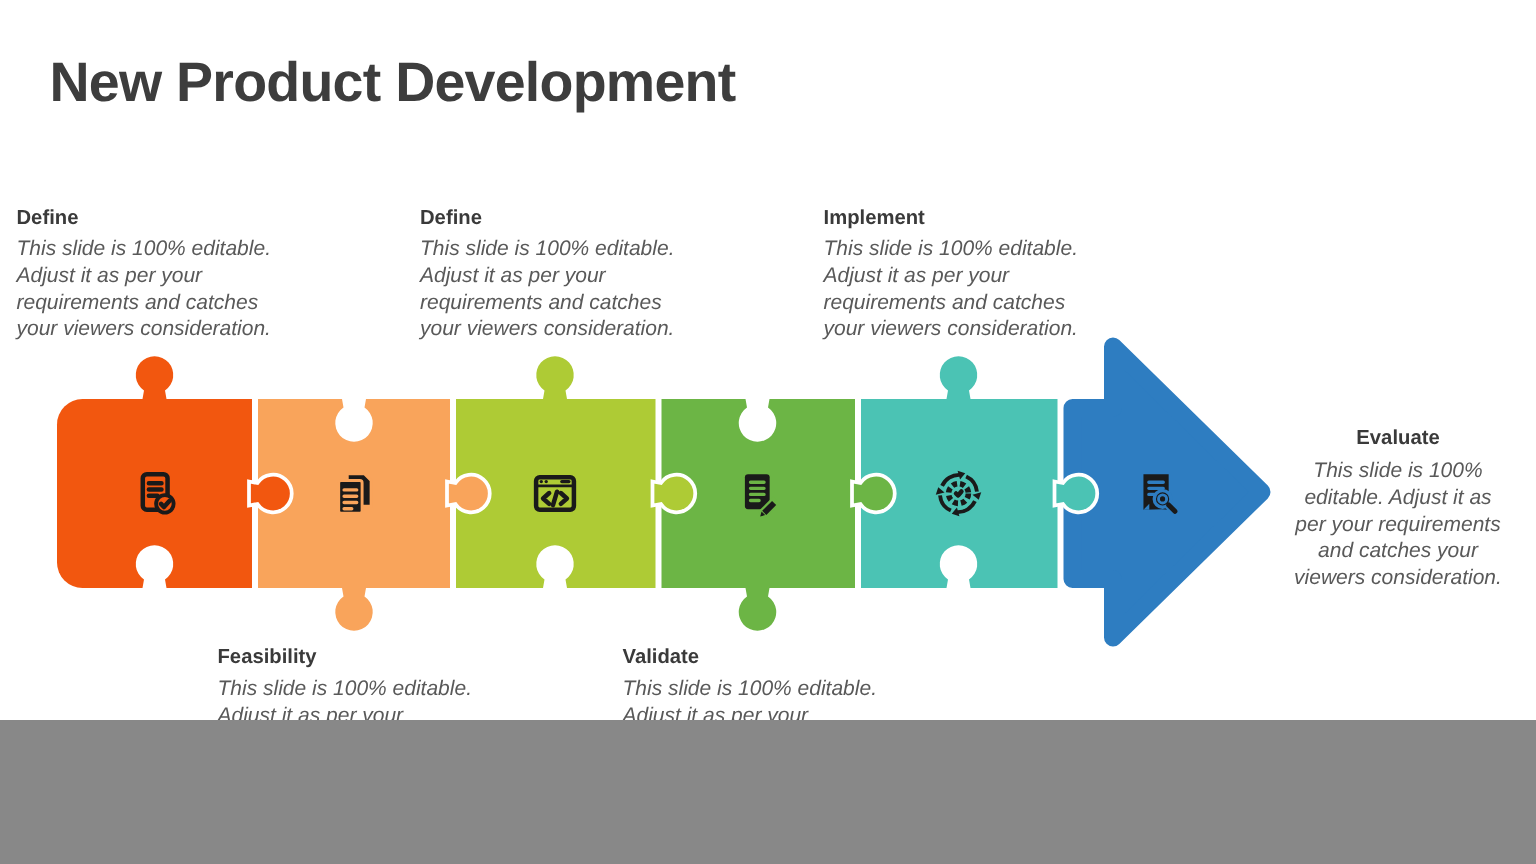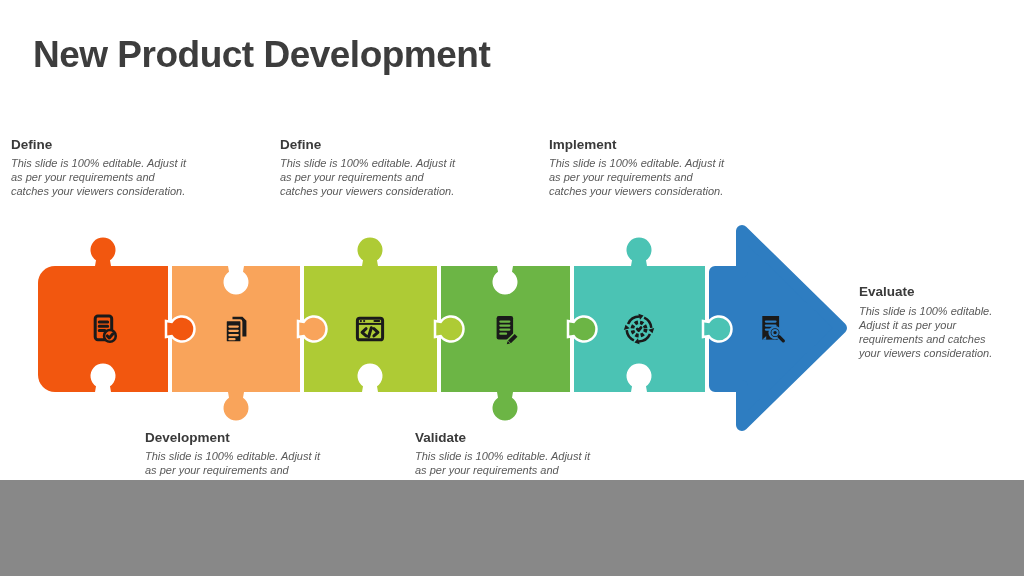"This slide is 100% editable." .stage-desc { font-size: 11px -> 14px }
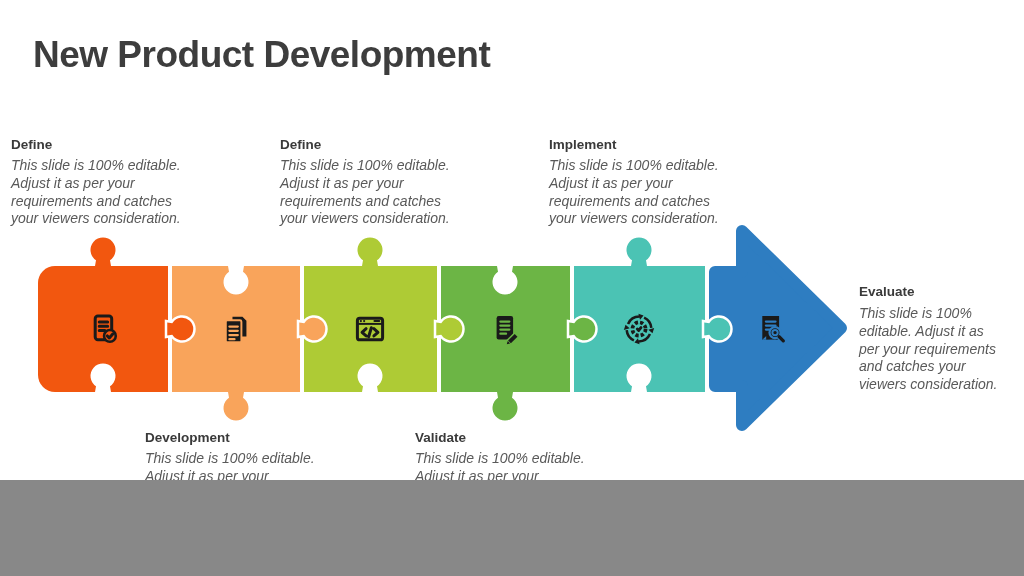"Evaluate" .pos-evaluate { text-align: left -> center }
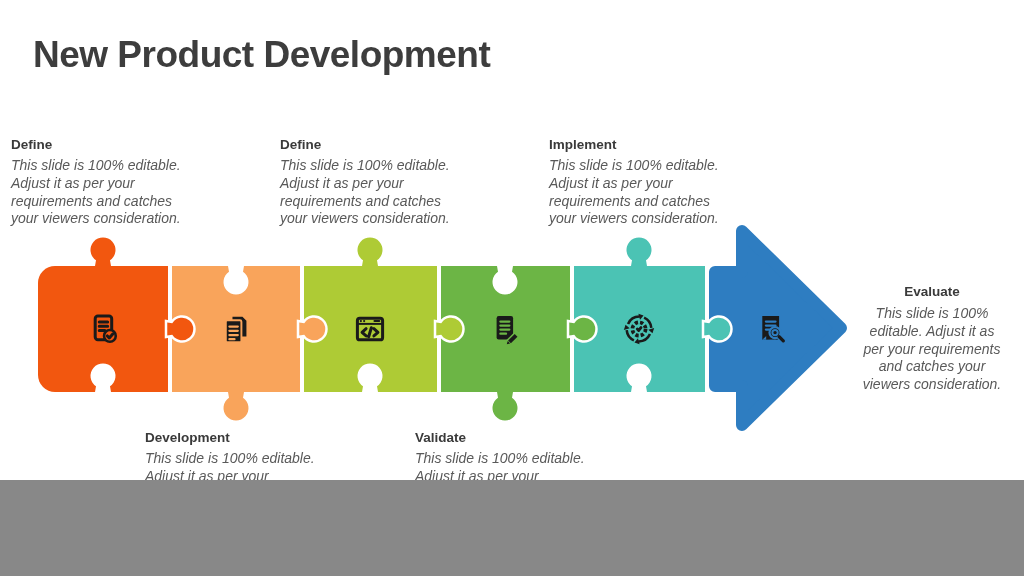"Development" div.stage-heading { text: Development -> Feasibility }
